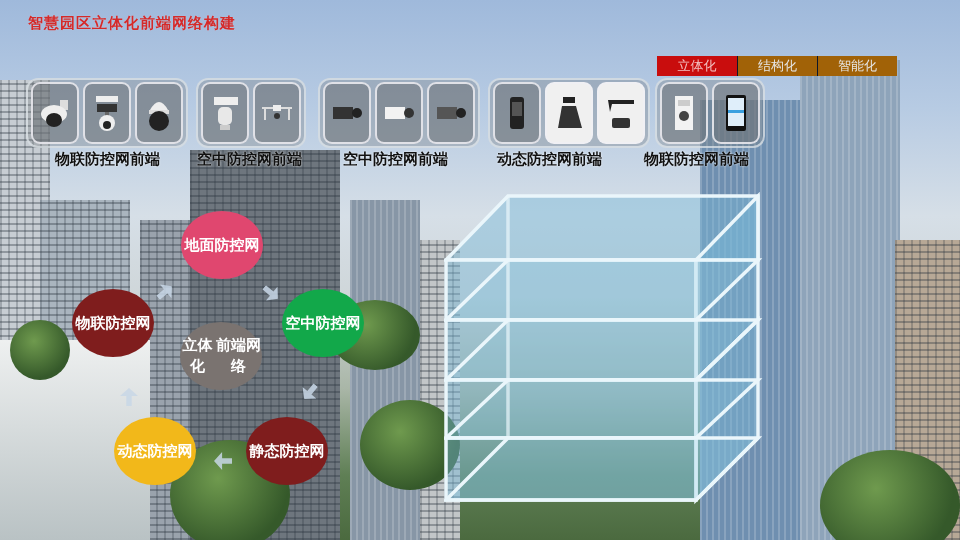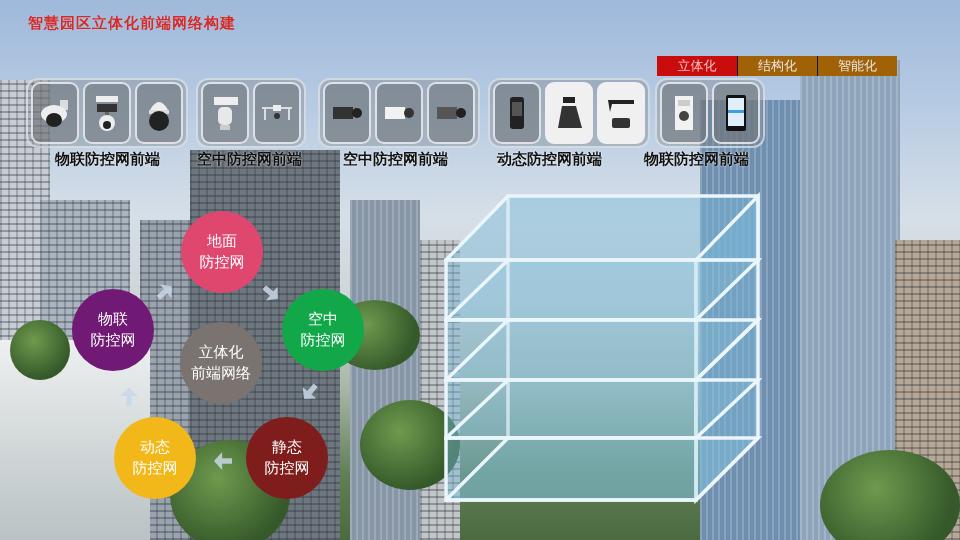"地面" .circle { flex-direction: column -> row; font-weight: none -> bold; height: 82px -> 68px }
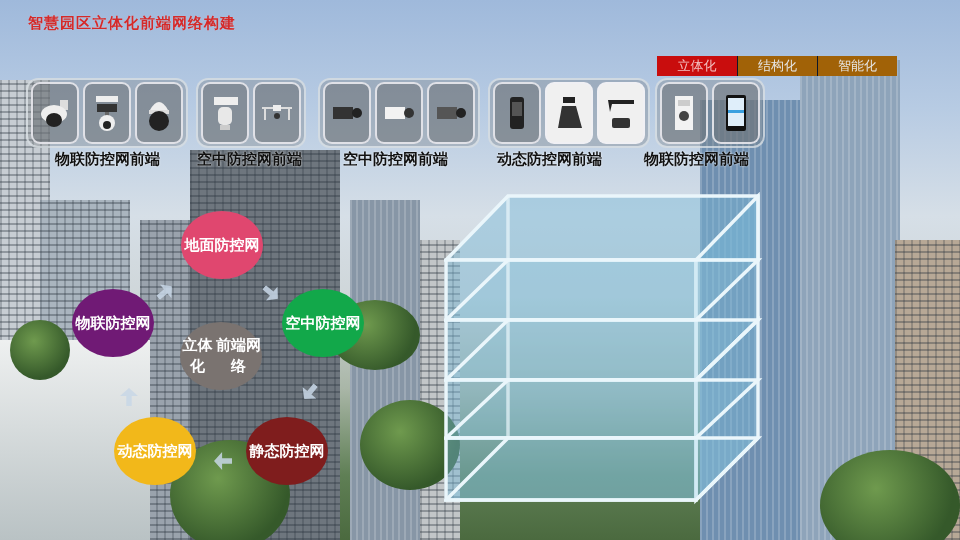"物联" div.circle { background: #701a75 -> #7f1d1d }
